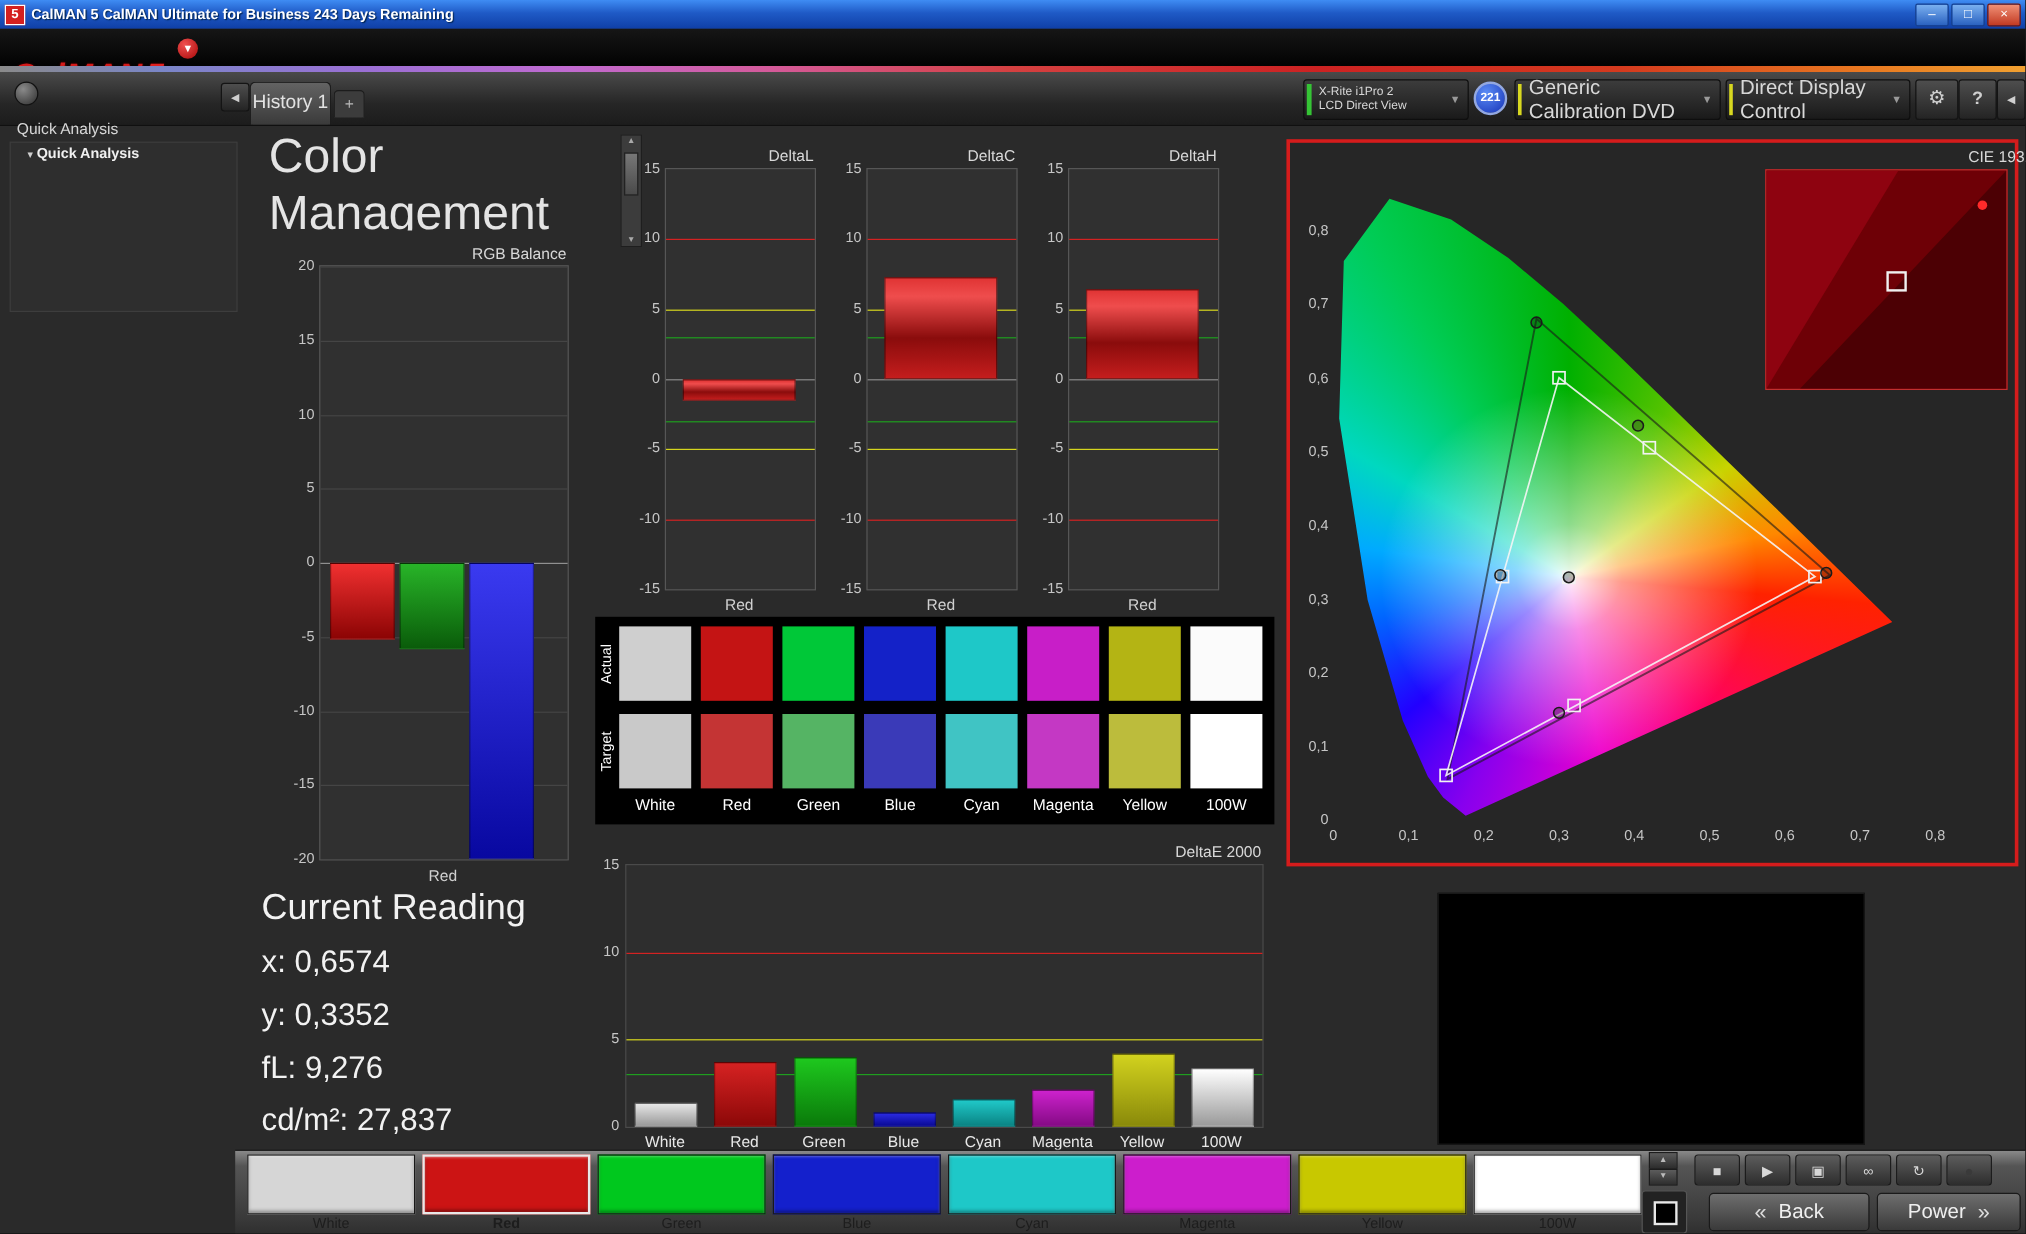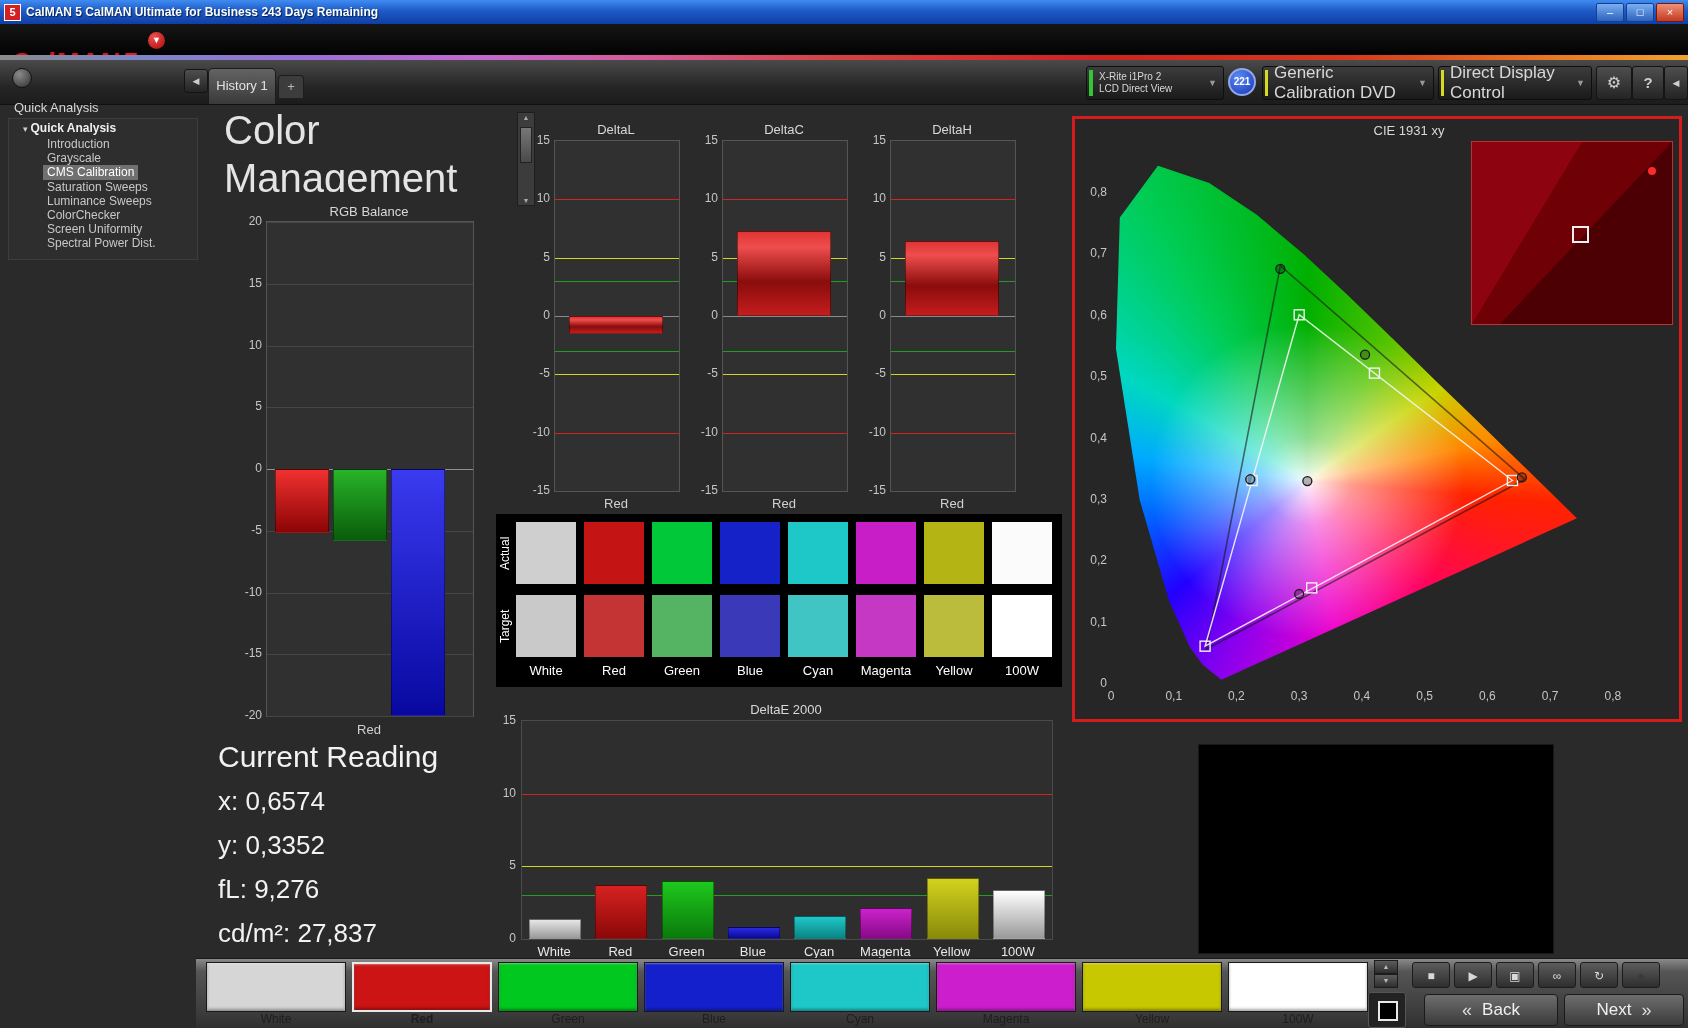"History 1" .tab { font-size: 13px -> 16px }
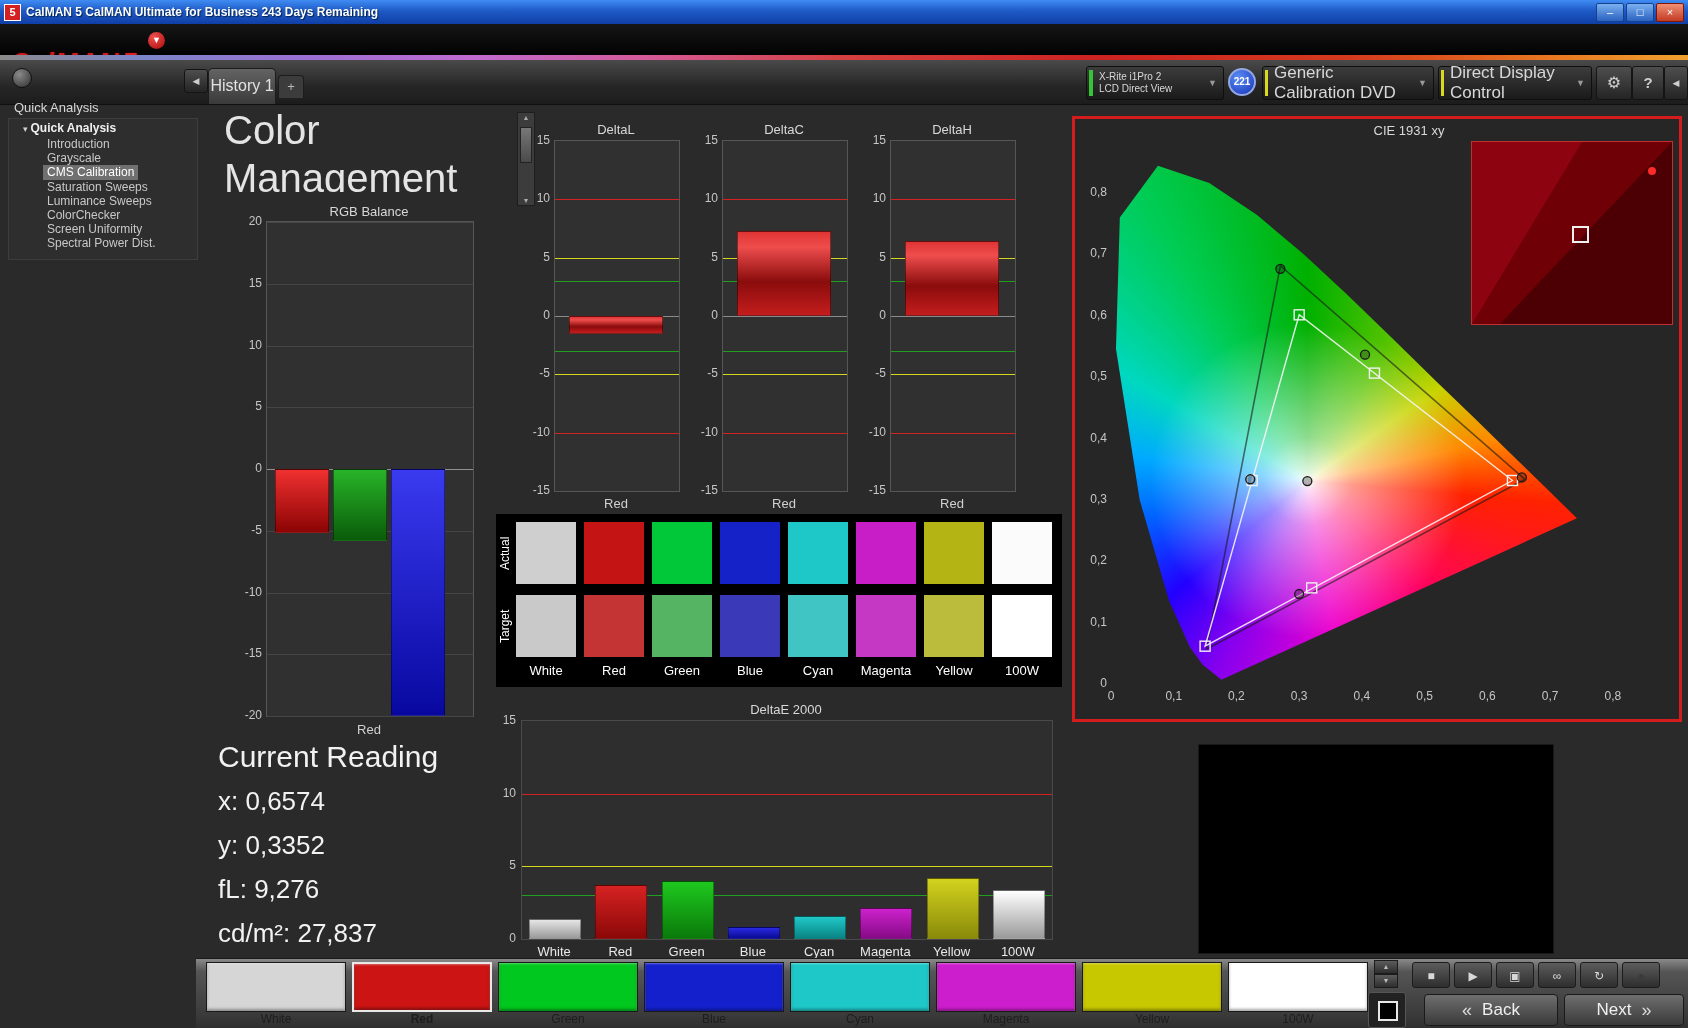"DeltaL" .chart-title { text-align: center -> right }
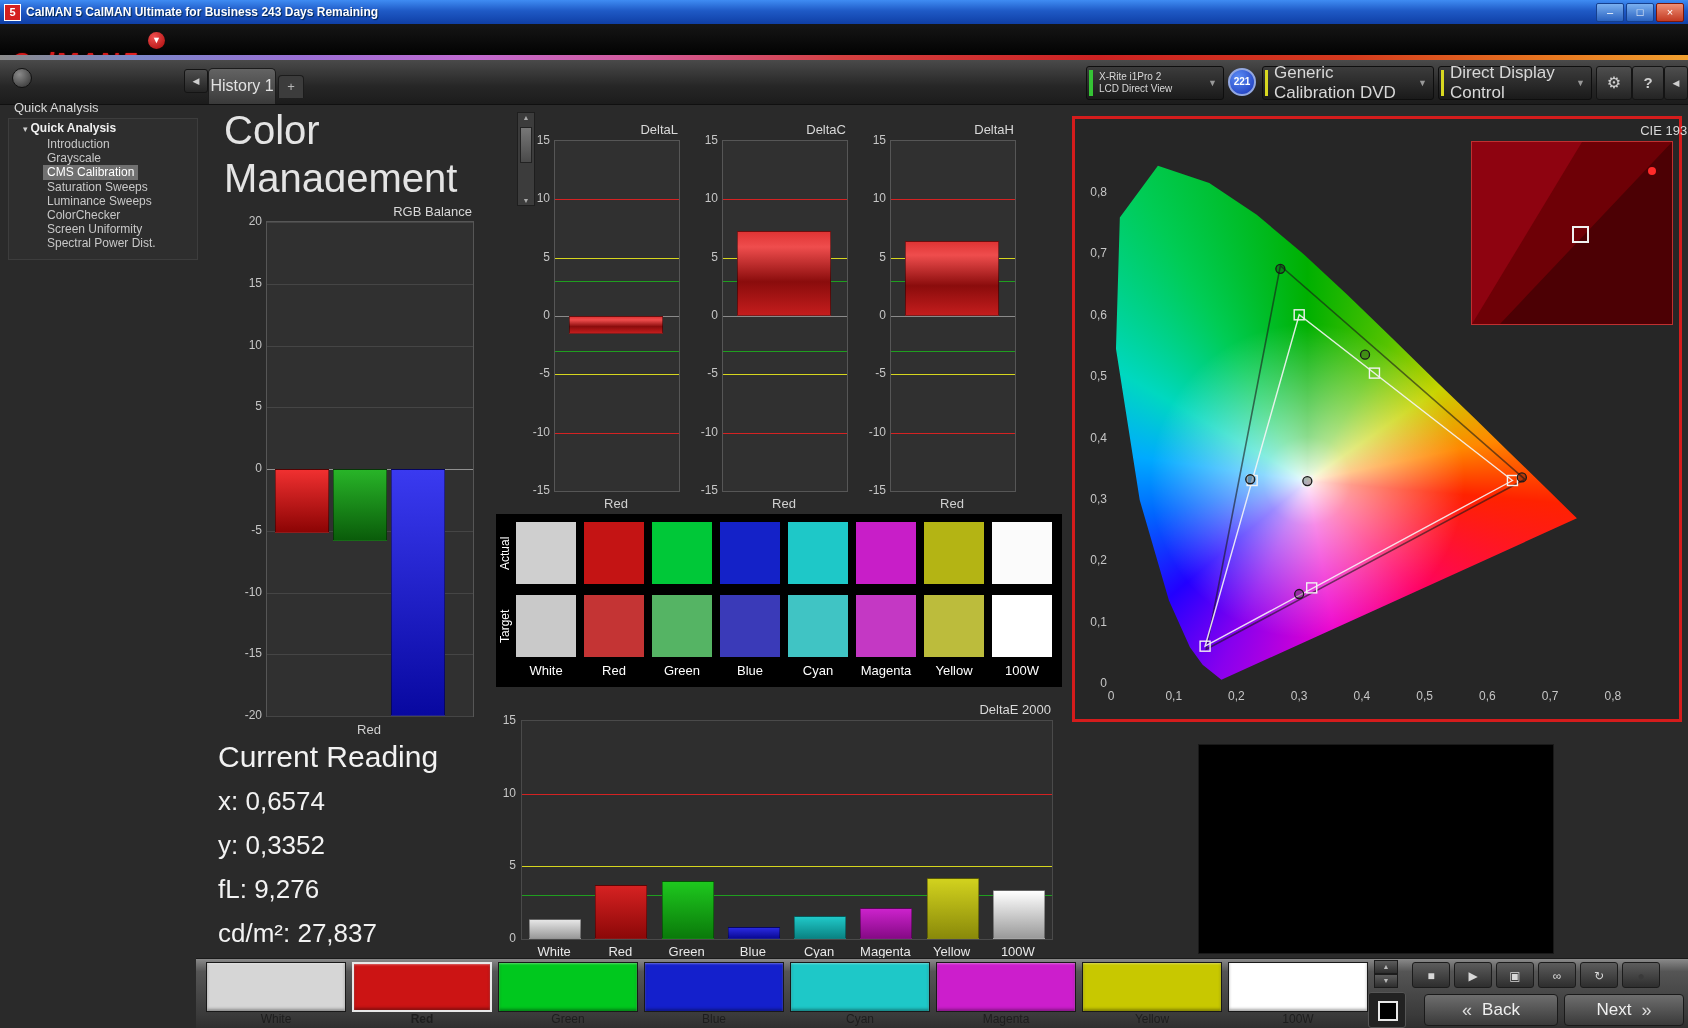"Introduction" div { html: <div> <div>Introduction</div> <div>Grayscale</div> <div>CMS Calibration</div> <div>Saturation Sweeps</div> <div>Luminance Sweeps</div> <div>ColorChecker</div> <div>Screen Uniformity</div> <div>Spectral Power Dist.</div> </div> -> none }
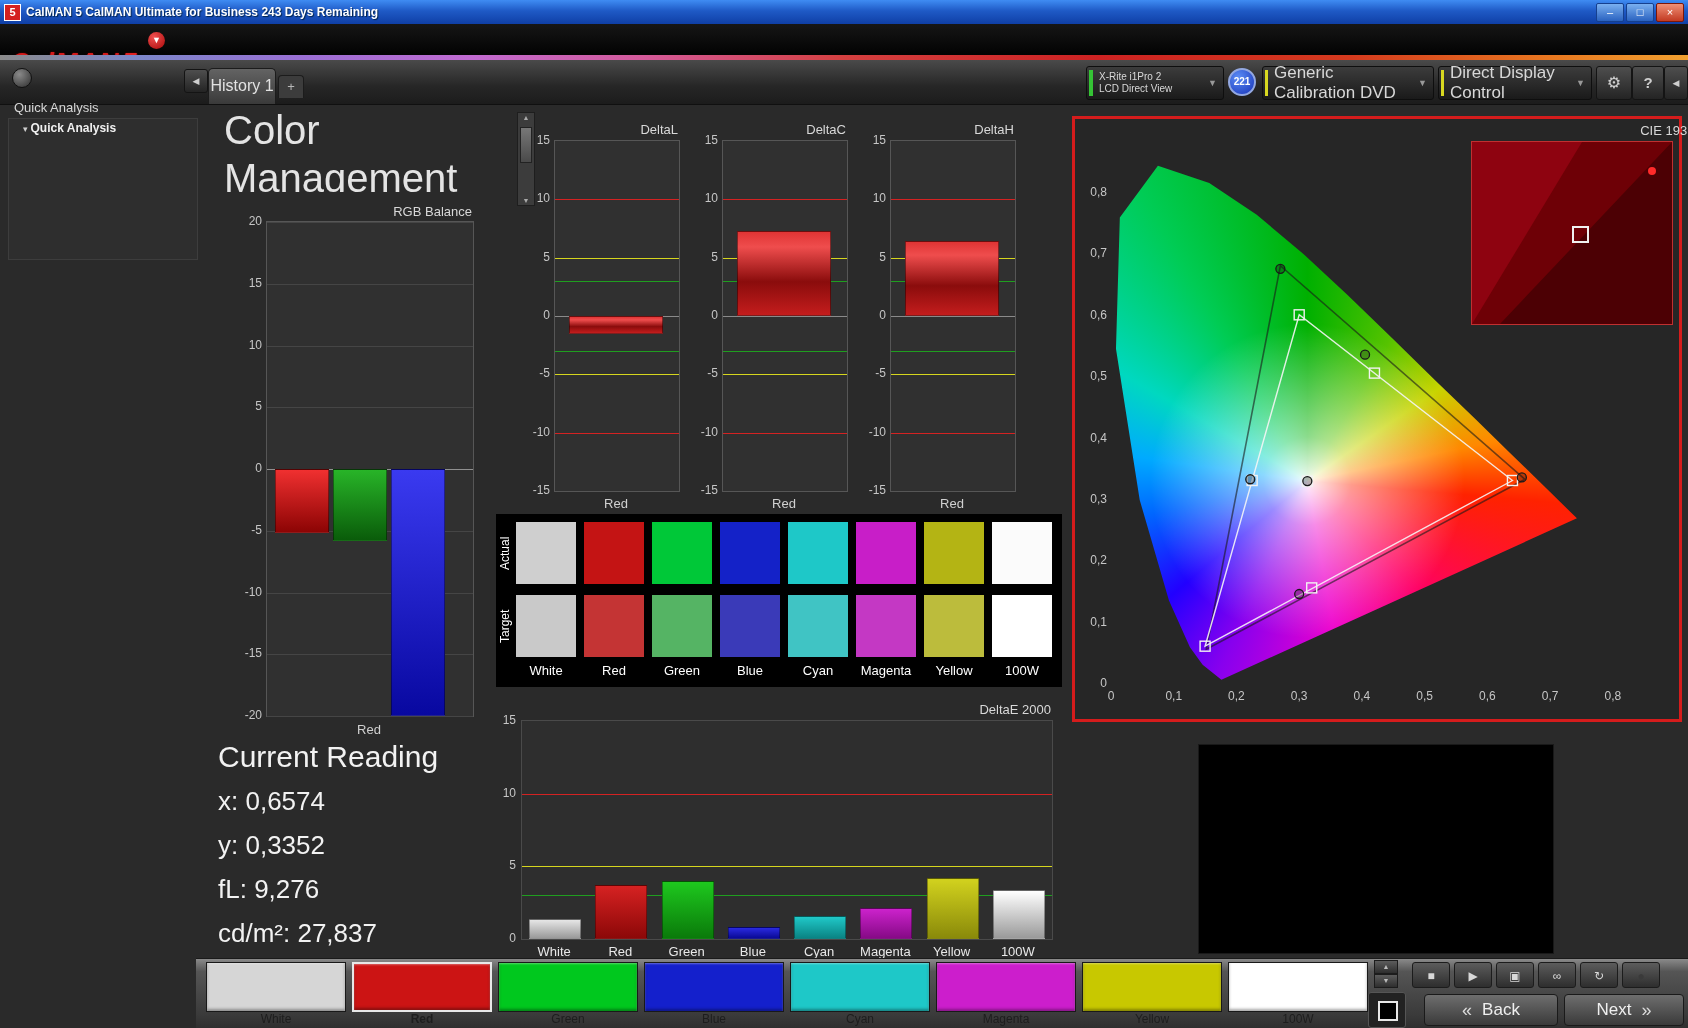"Next" span { text: Next -> Power }
